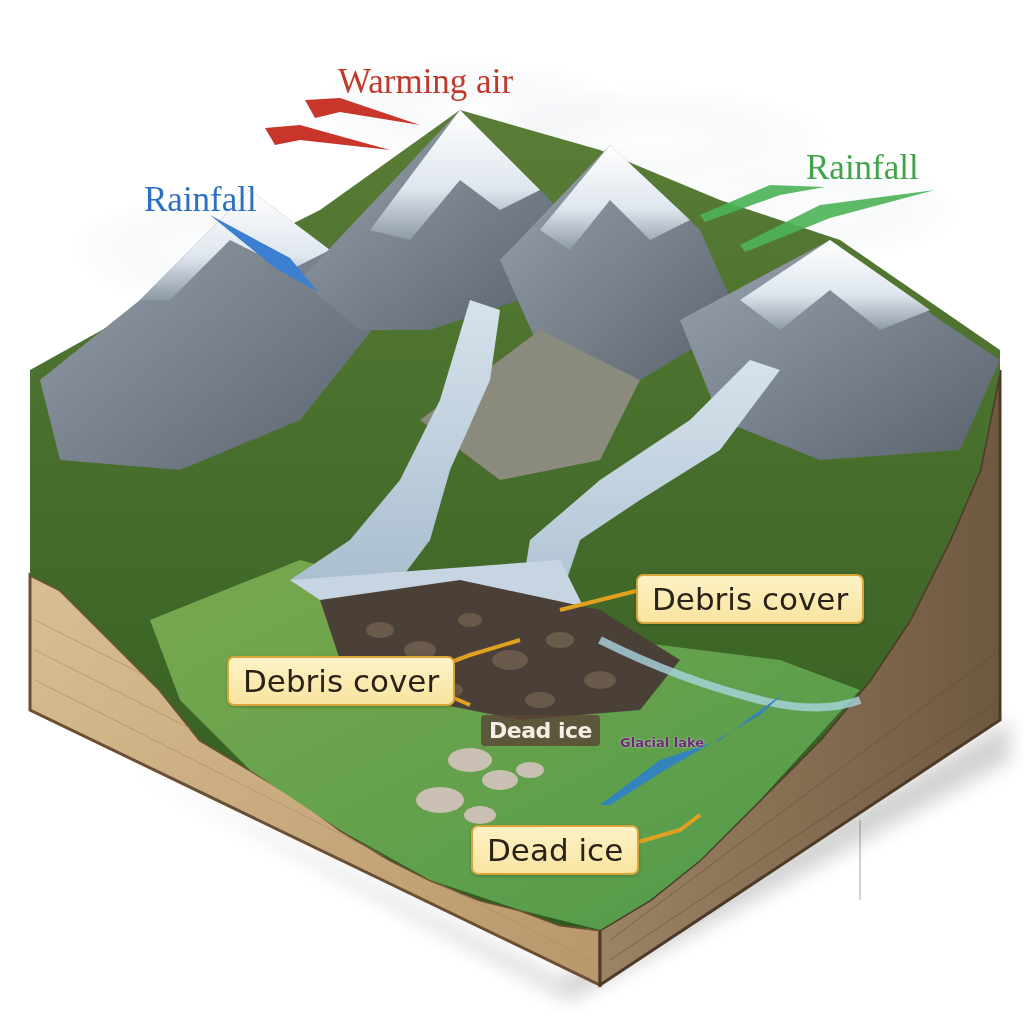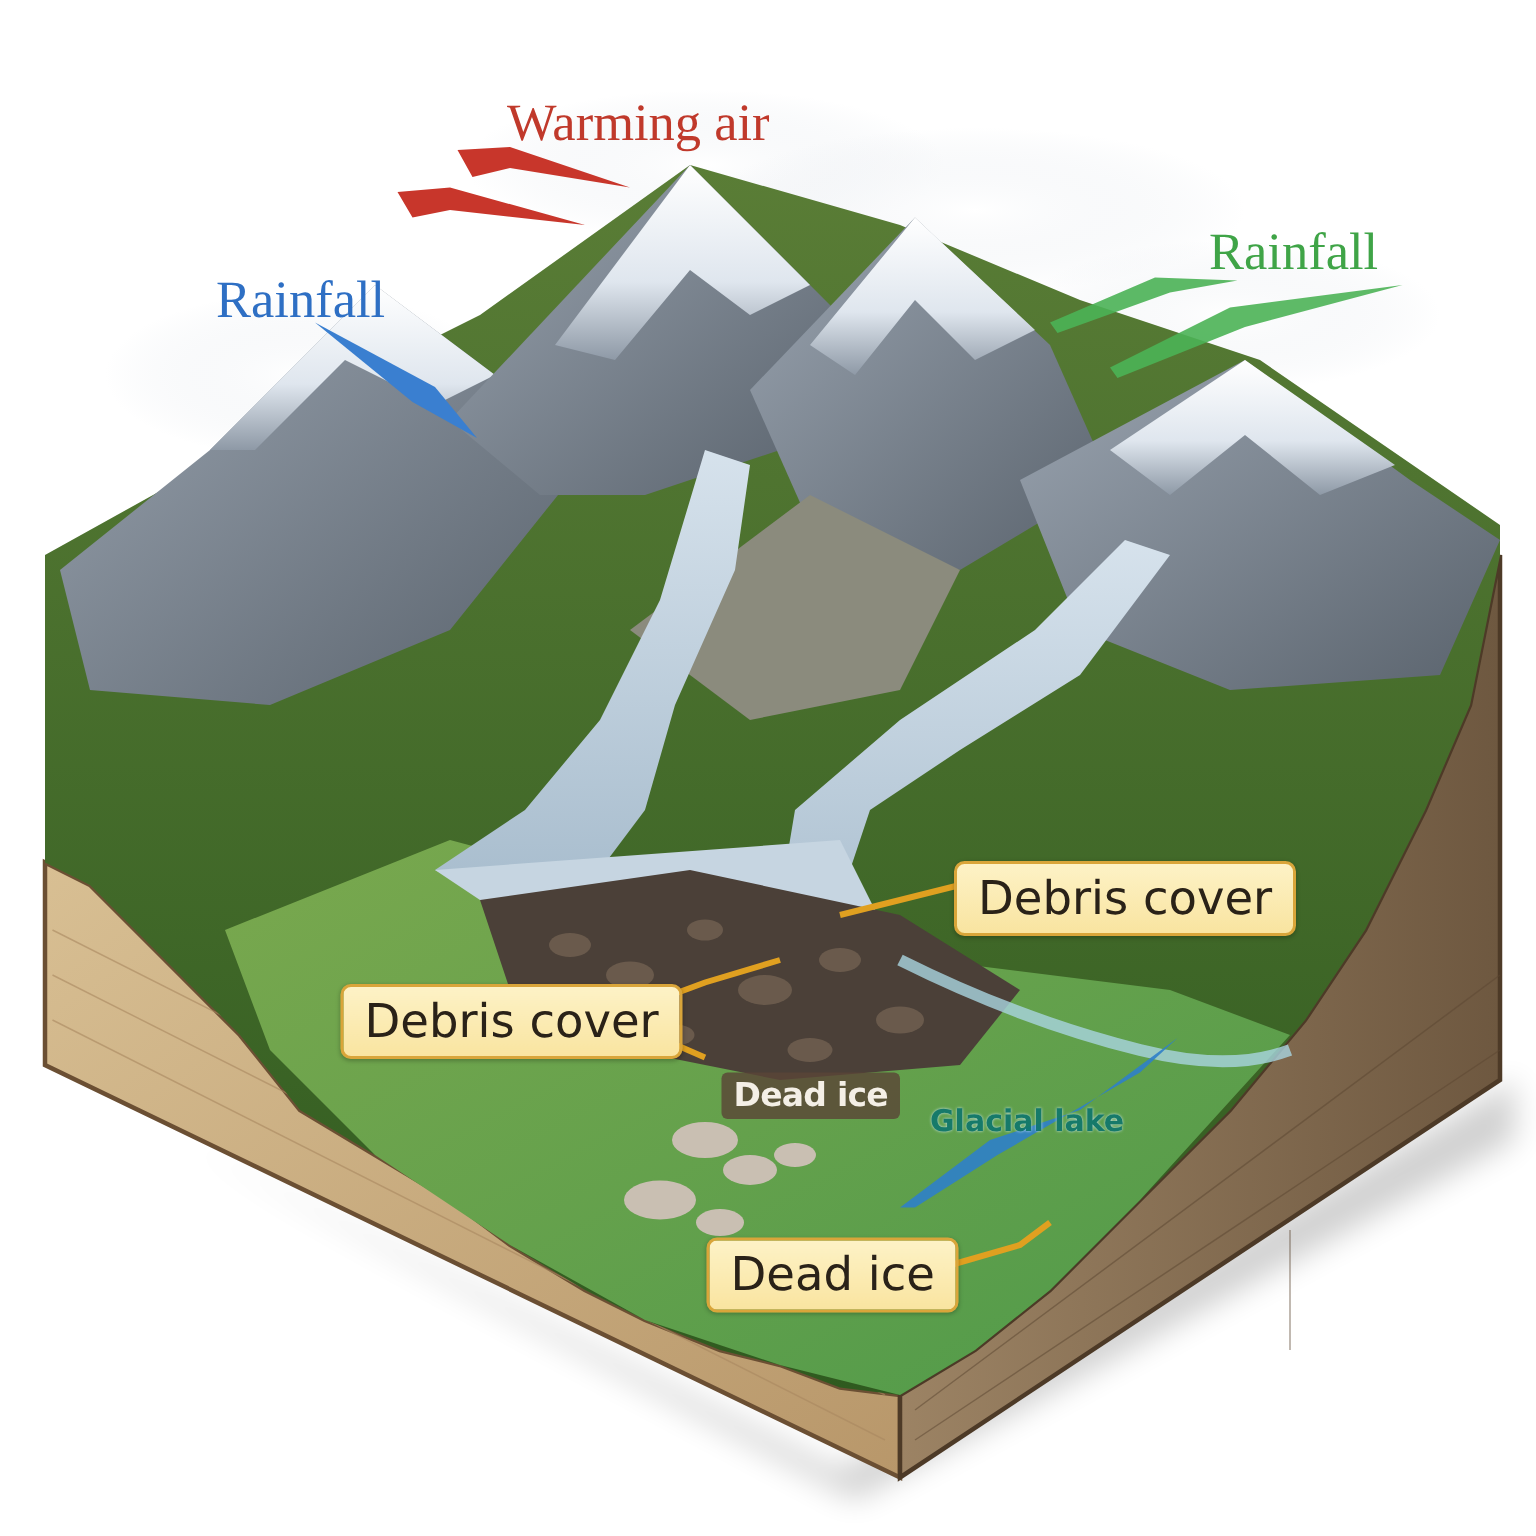"Glacial lake" .lake-label { color: #0f766e -> #701a75; font-size: 20px -> 13px }
